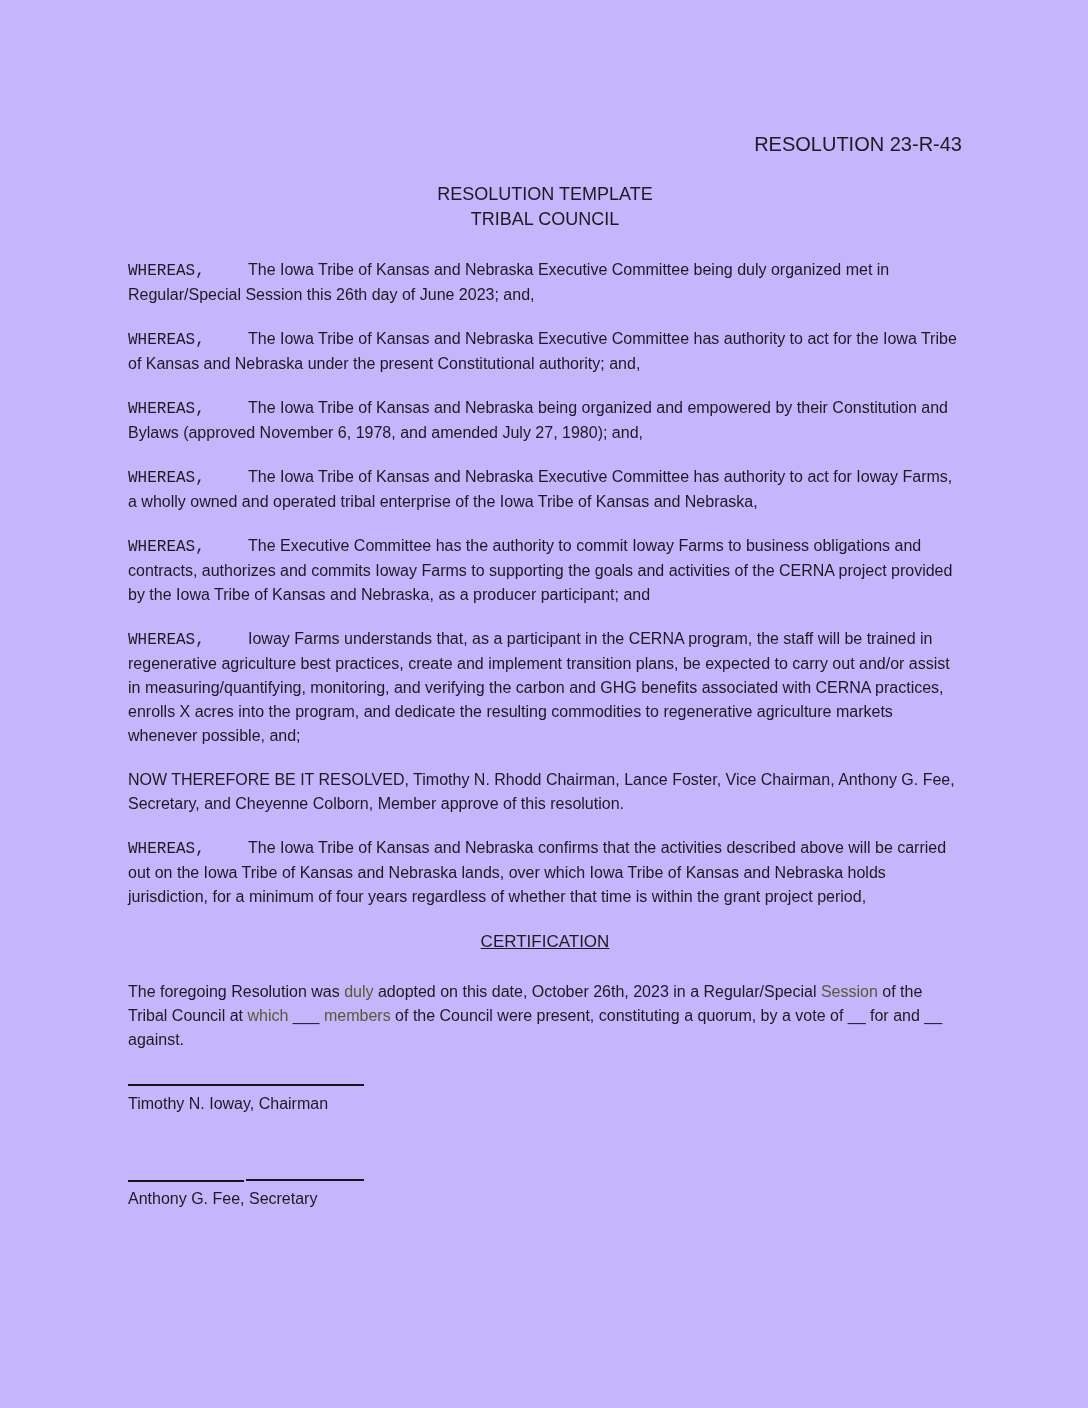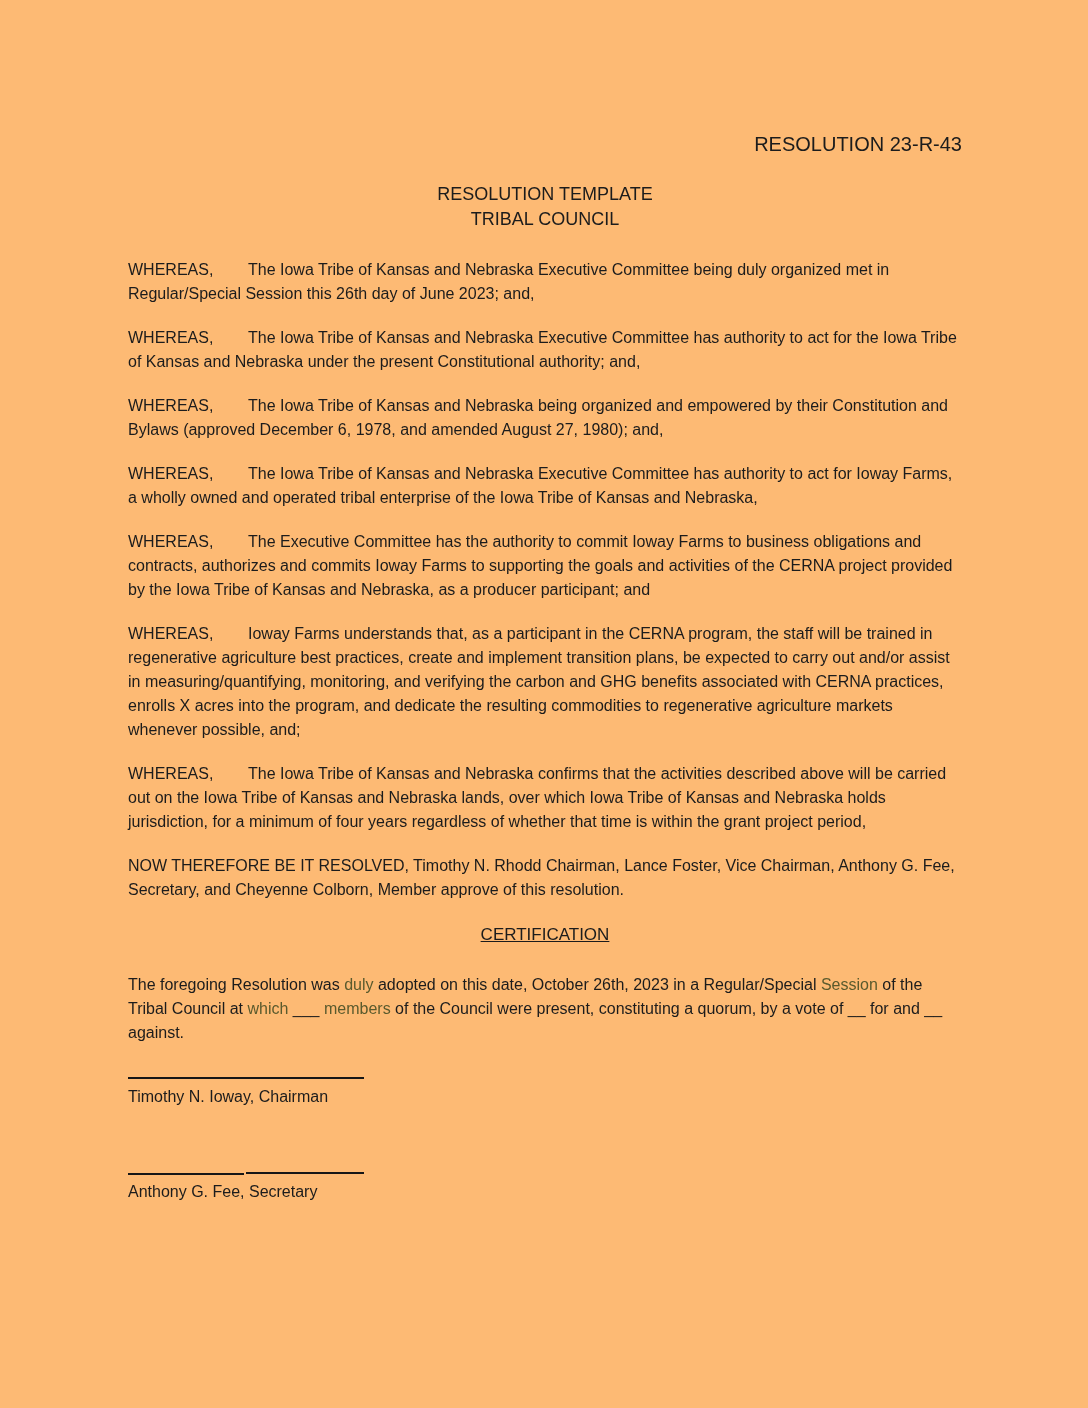"RESOLUTION 23-R-43" .page { background: #fdba74 -> #c4b5fd }
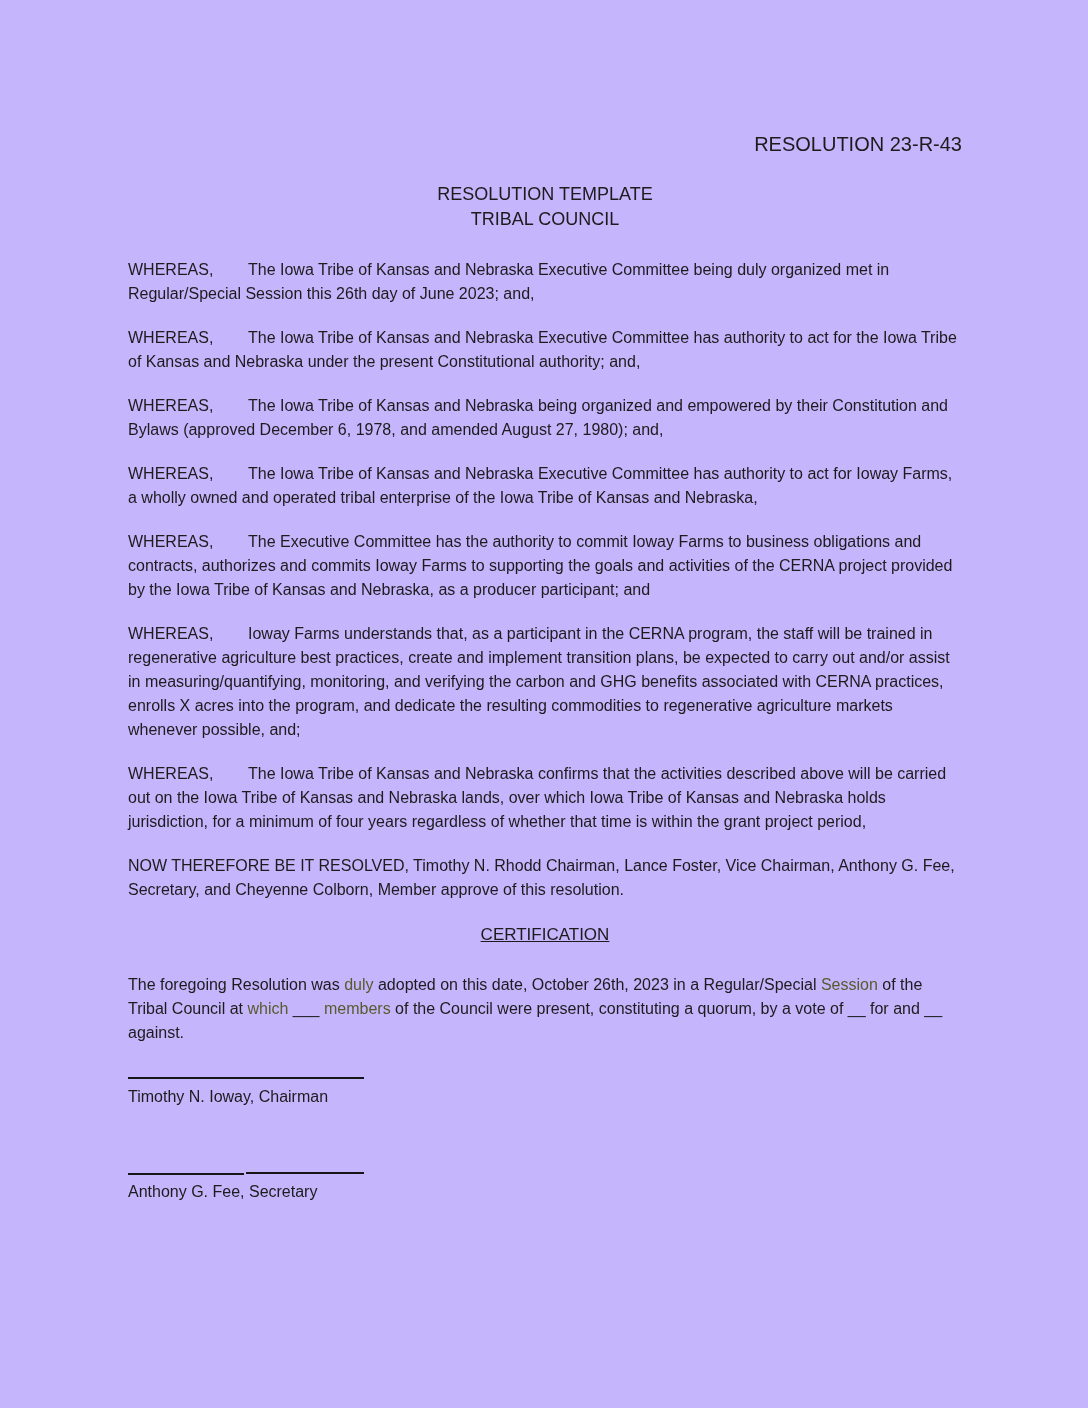"WHEREAS," .whereas-label { font-family: none -> Liberation Mono, monospace }
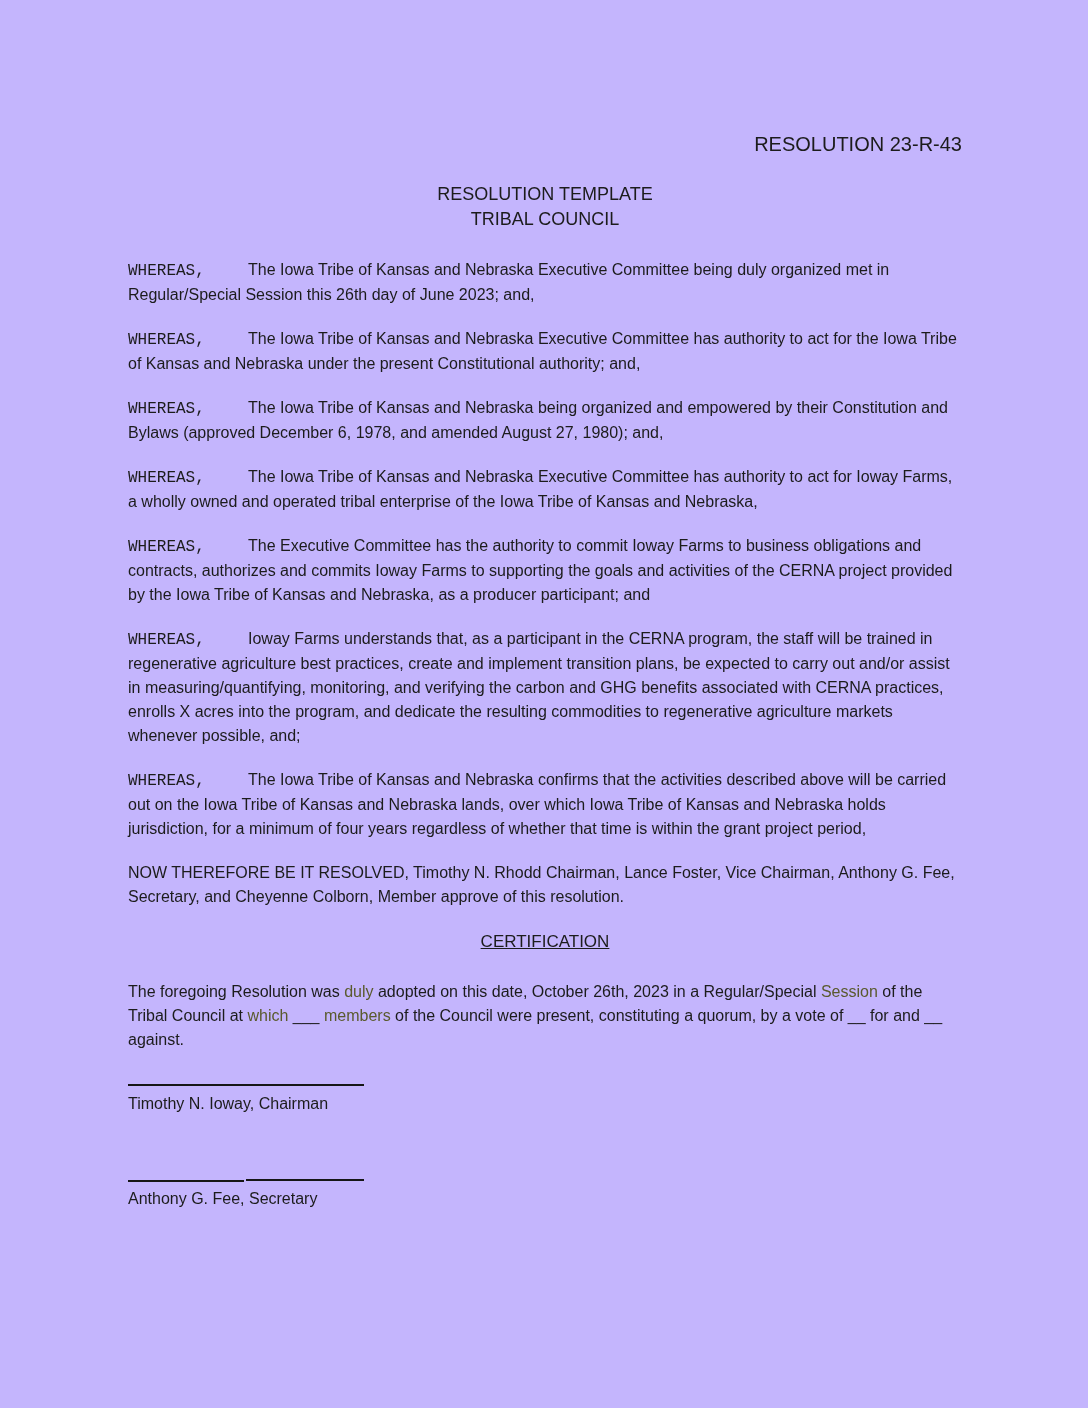"The Iowa Tribe of Kansas and Nebraska being" span { text: December 6, 1978, and amended August -> November 6, 1978, and amended July }
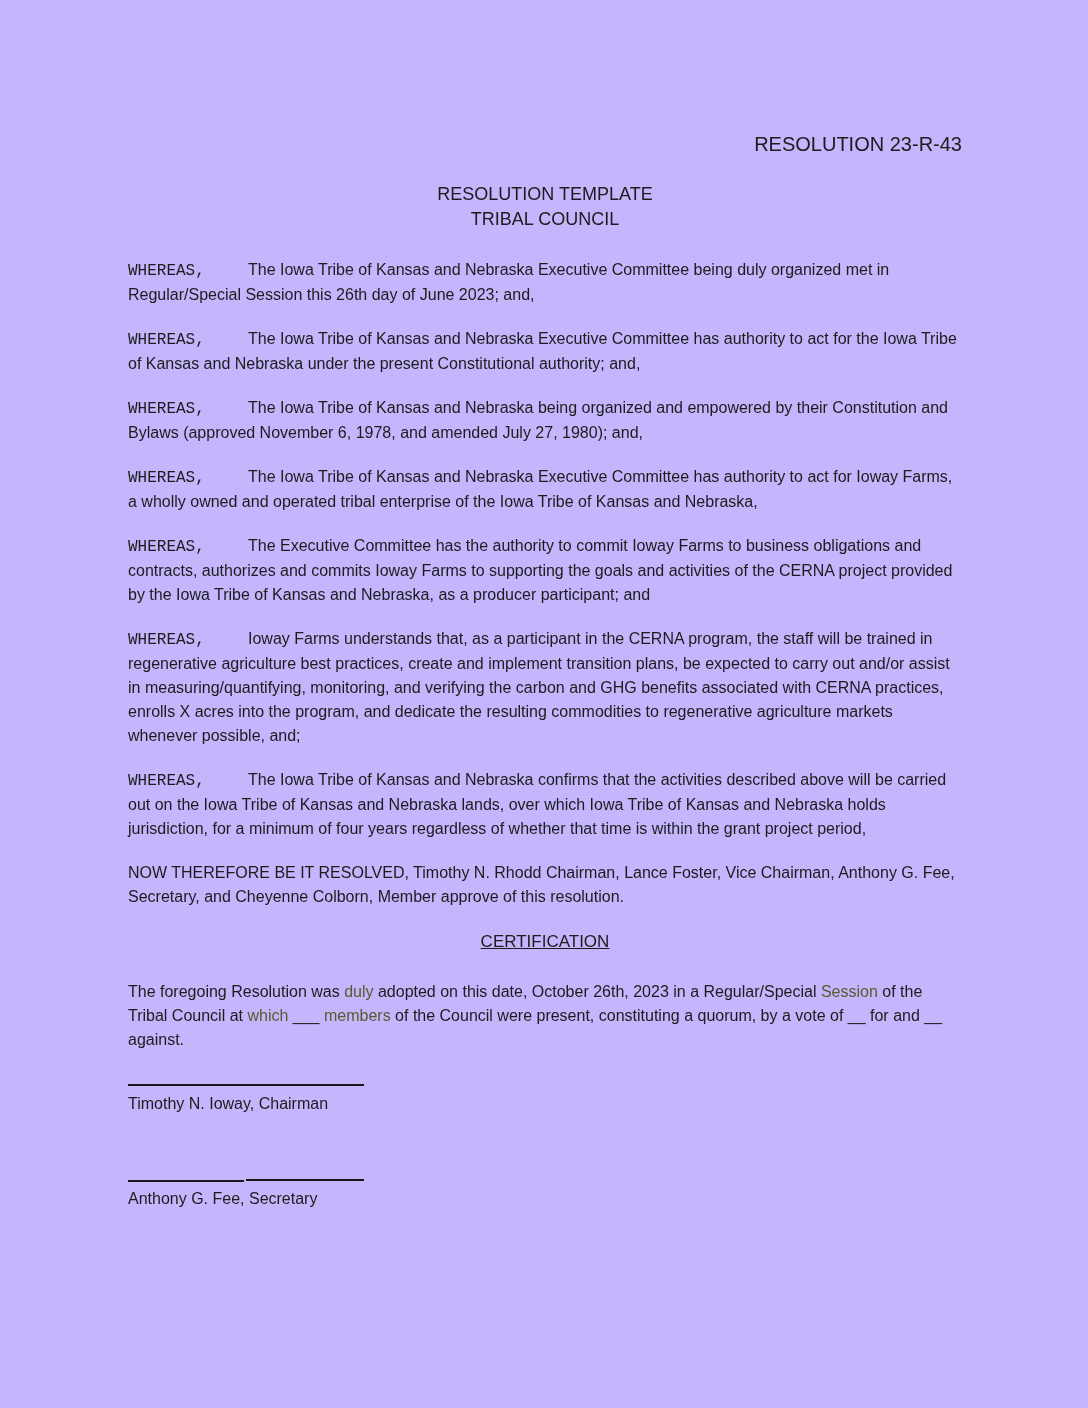"WHEREAS, The Iowa Tribe of Kansas and Nebraska confirms" p.body-p { order: before "NOW THEREFORE BE IT RESOLVED," -> after "NOW THEREFORE BE IT RESOLVED," }
